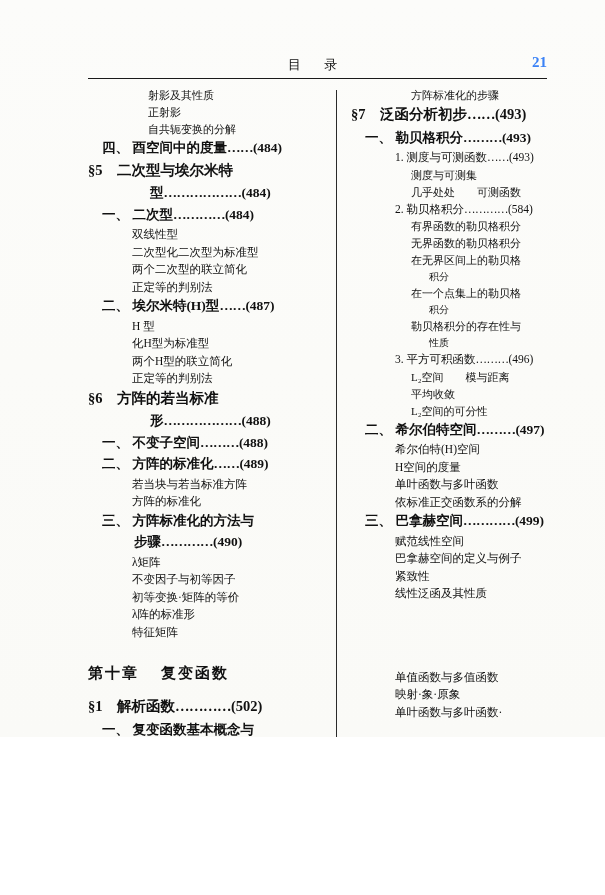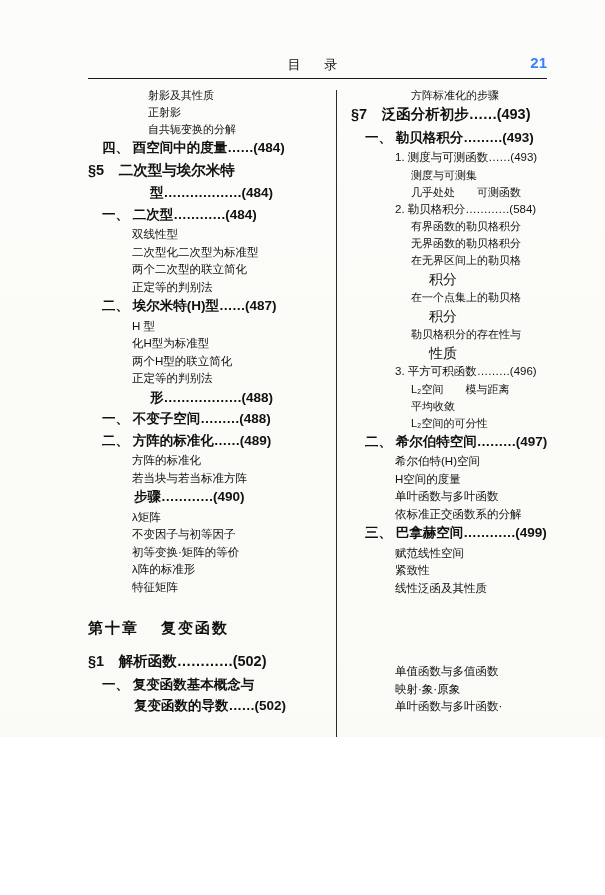"目 录" .page { font-family: Liberation Sans, sans-serif -> Liberation Serif, serif }
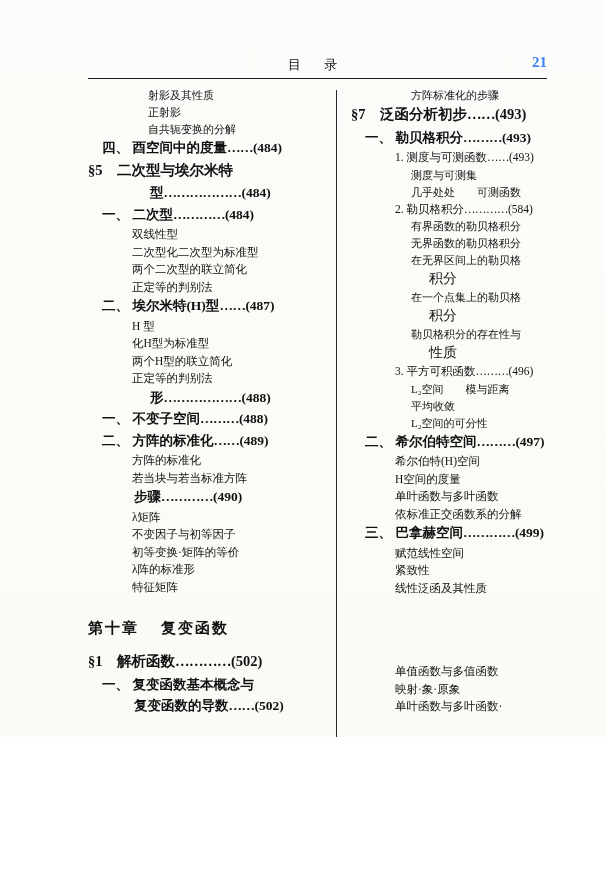"积分" .lv-4 { font-size: 14px -> 10px }
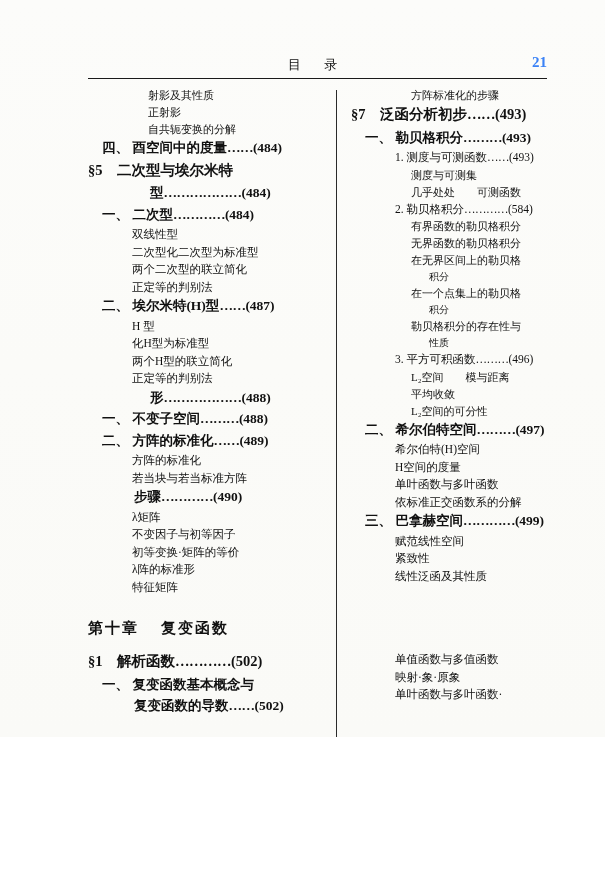"§6 方阵的若当标准" div.toc-line { html: none -> <div> <span>§6 方阵的若当标准</span> </div> }
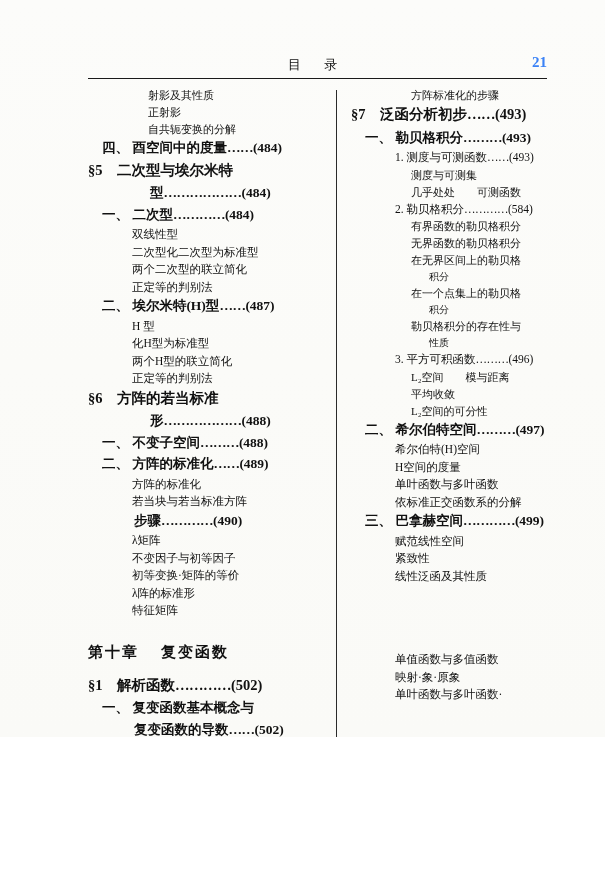"方阵的标准化" div.toc-line { order: before "若当块与若当标准方阵" -> after "若当块与若当标准方阵" }
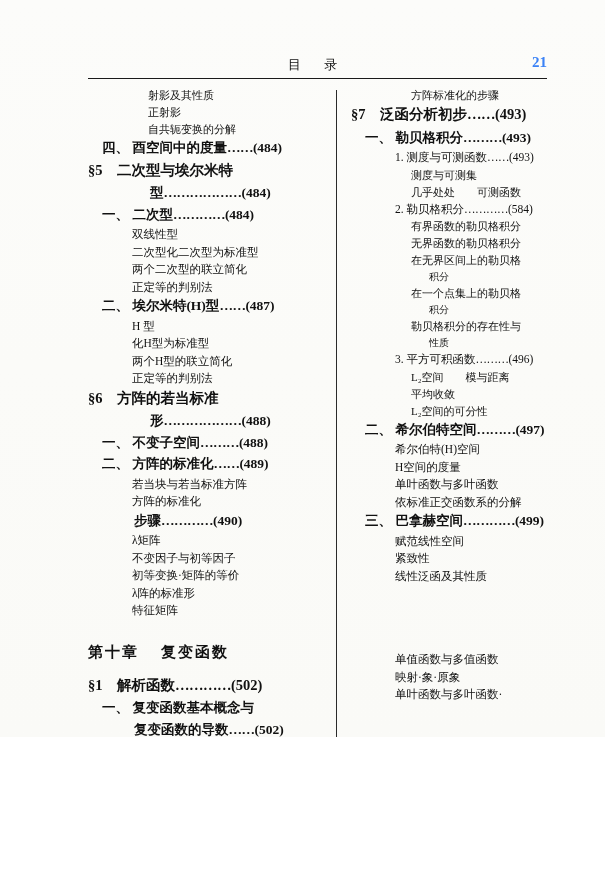"三、 方阵标准化的方法与" div.toc-line { html: none -> <div> <span>三、 方阵标准化的方法与</span> </div> }
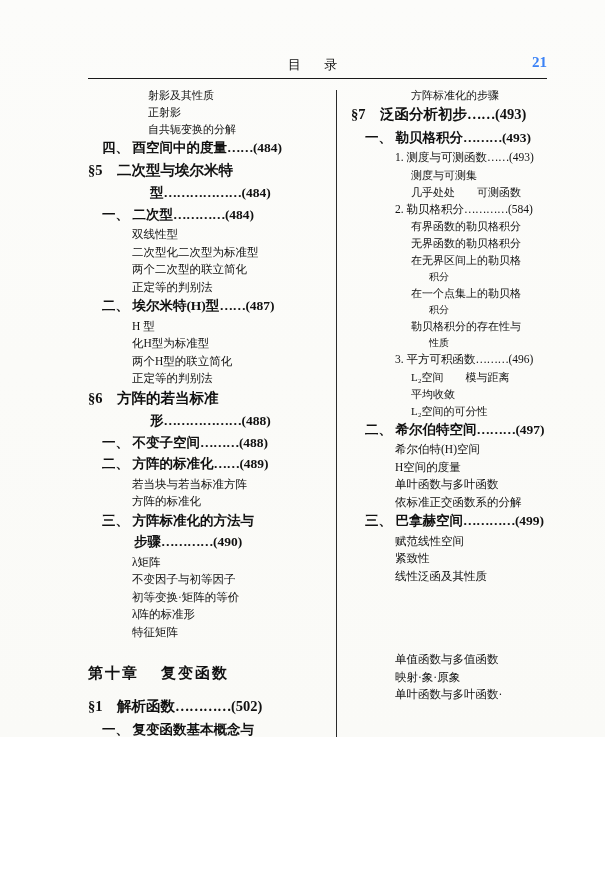"巴拿赫空间的定义与例子" div.toc-line { html: none -> <div> <span>巴拿赫空间的定义与例子</span> </div> }
